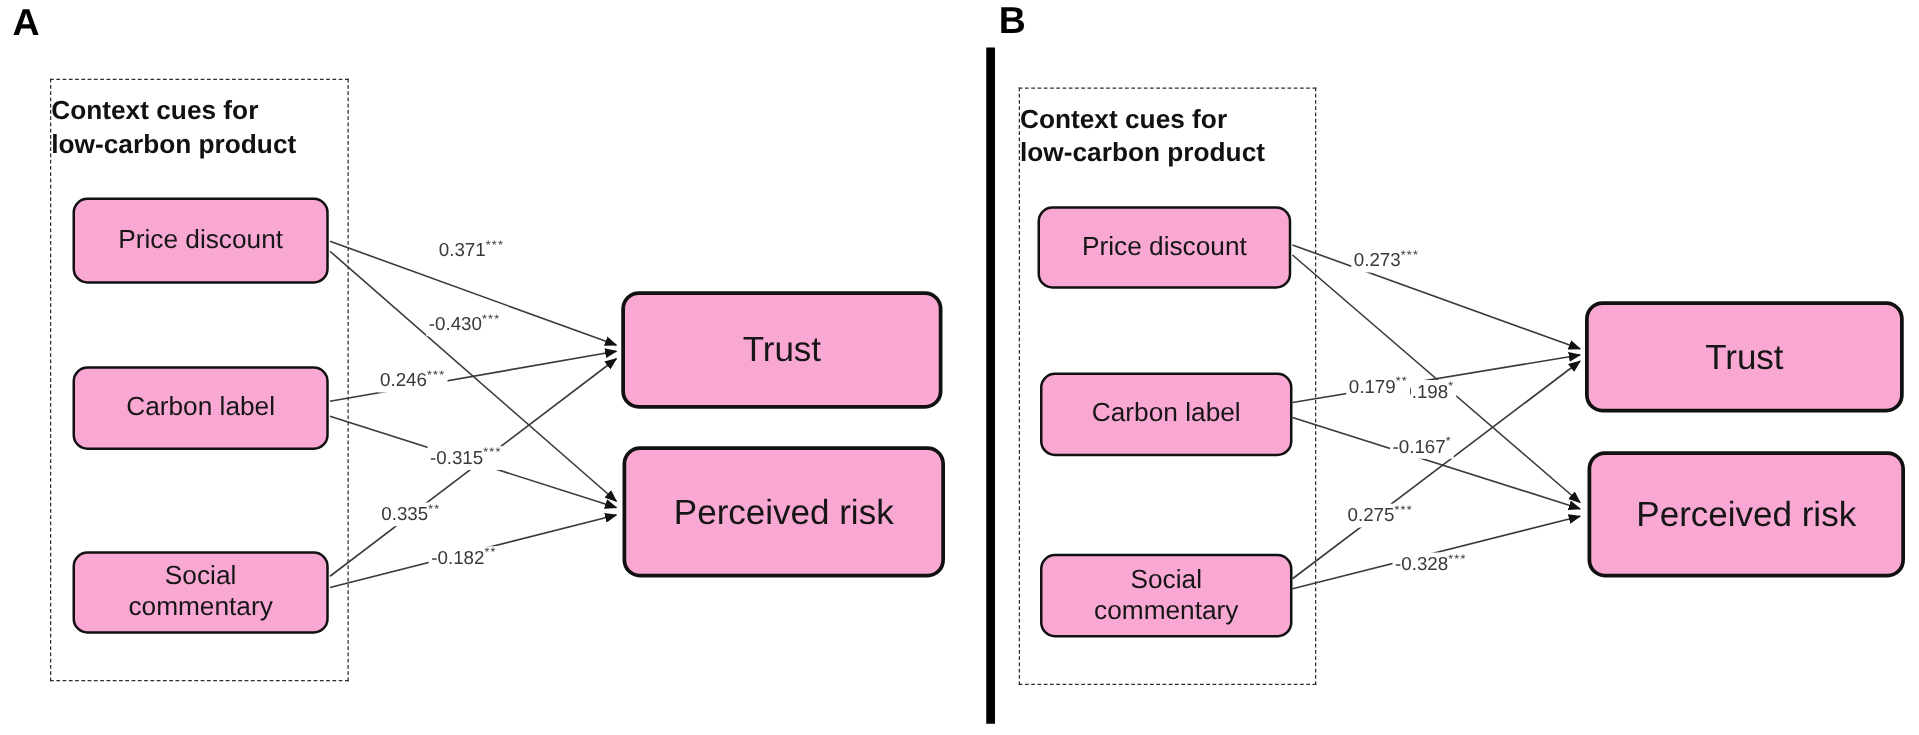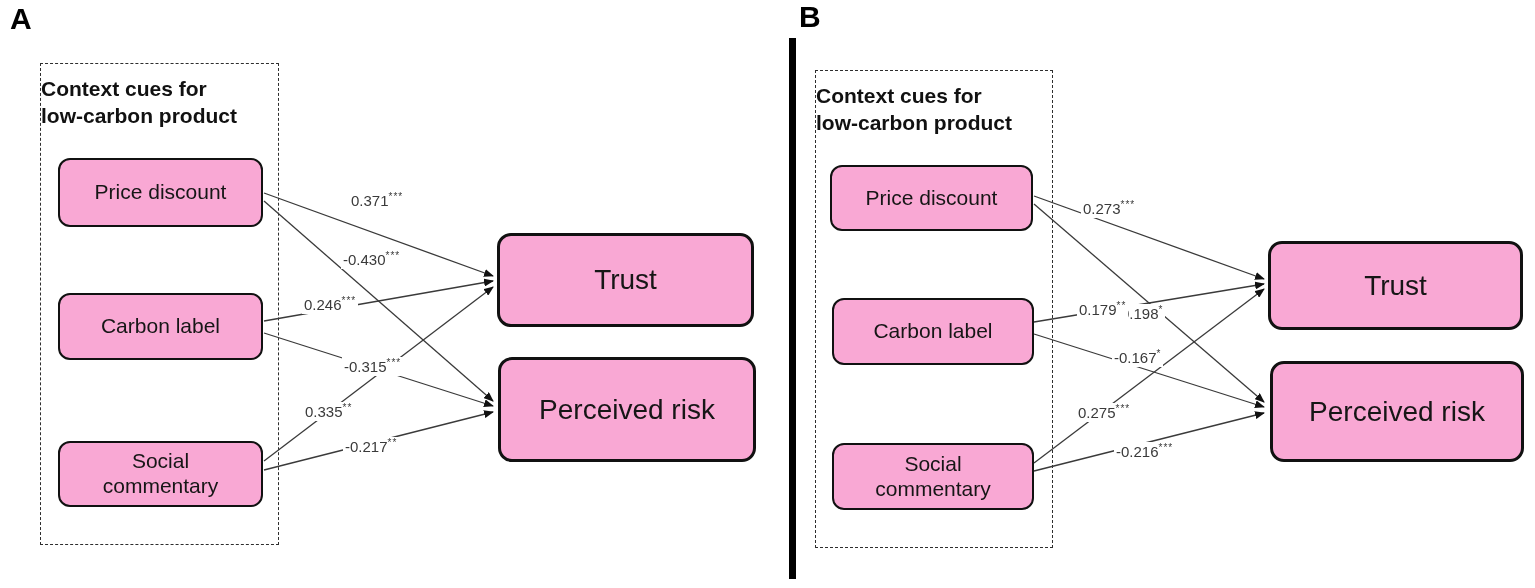"-0.217" span { text: -0.217 -> -0.182 }
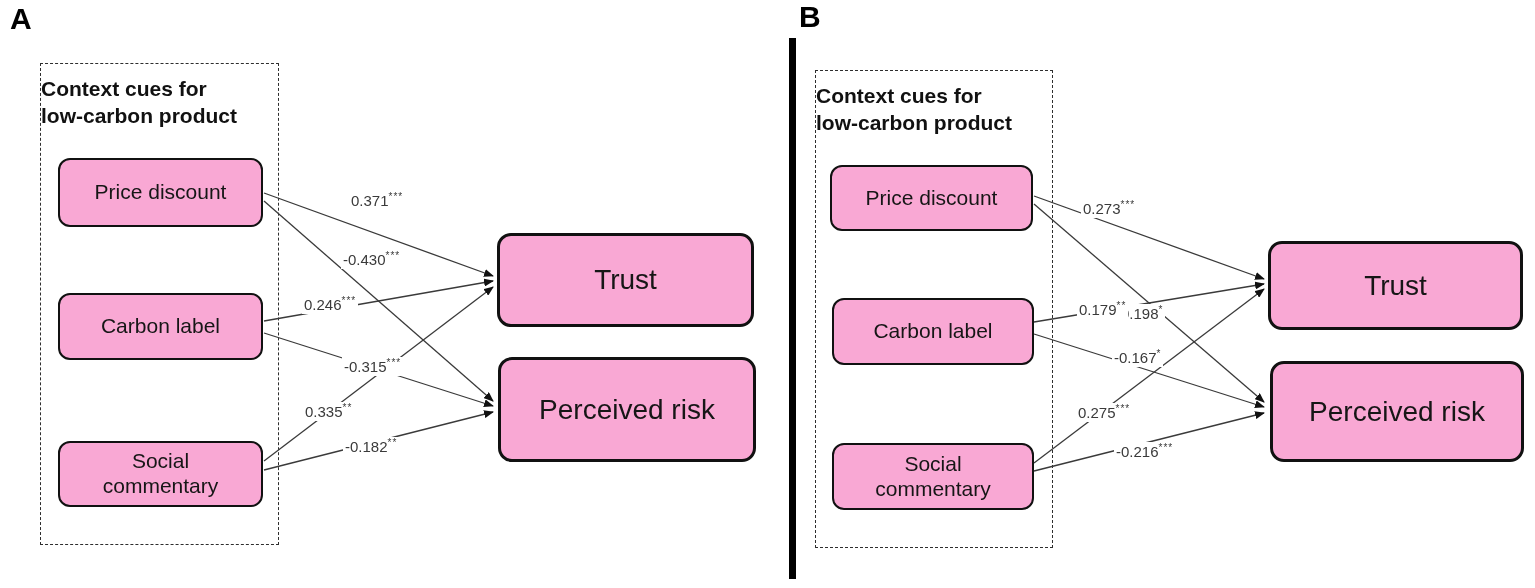"-0.216" span { text: -0.216 -> -0.328 }
